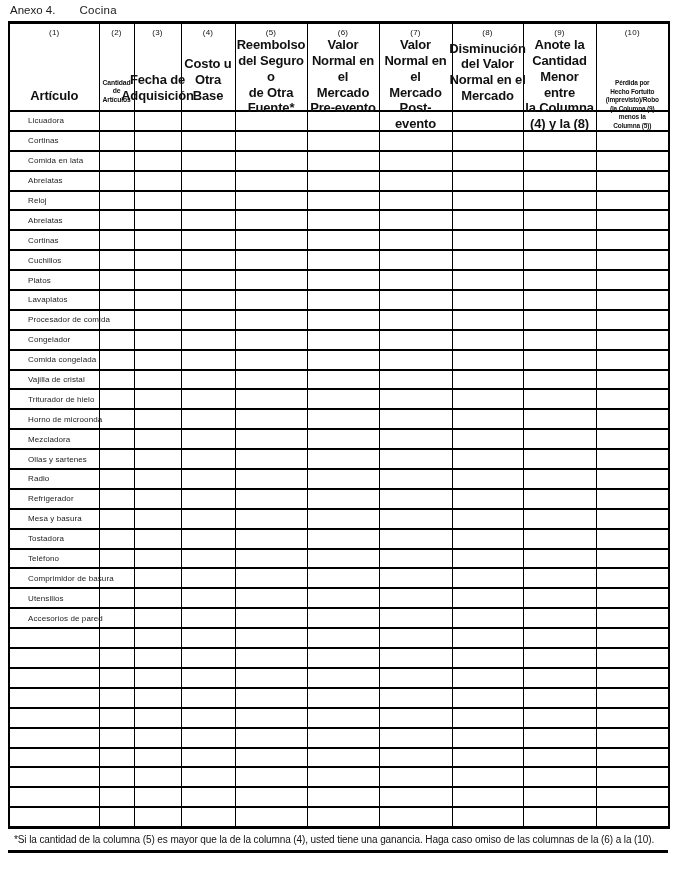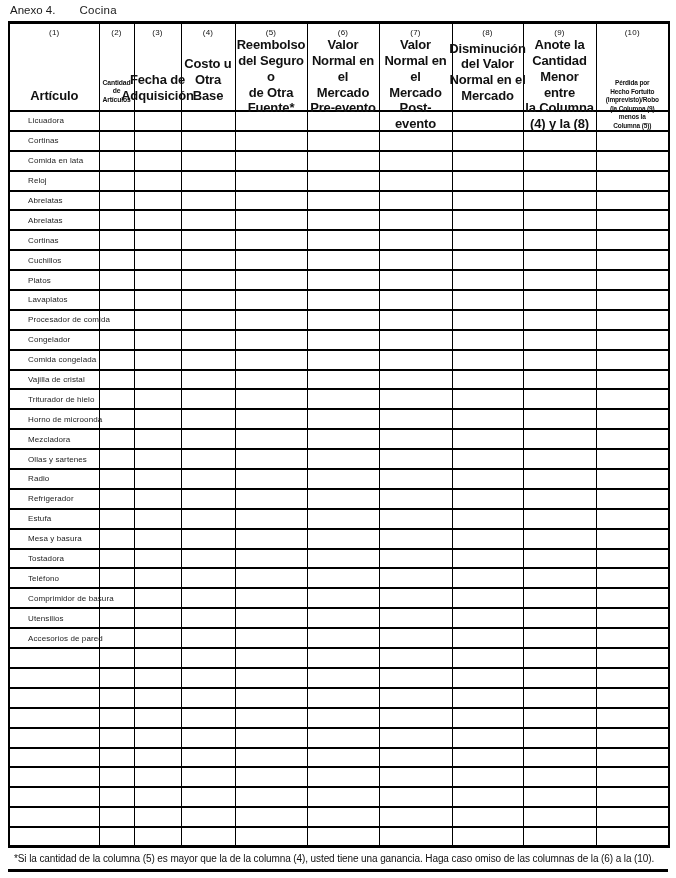"Reloj" tr { order: before "Abrelatas" -> after "Abrelatas" }
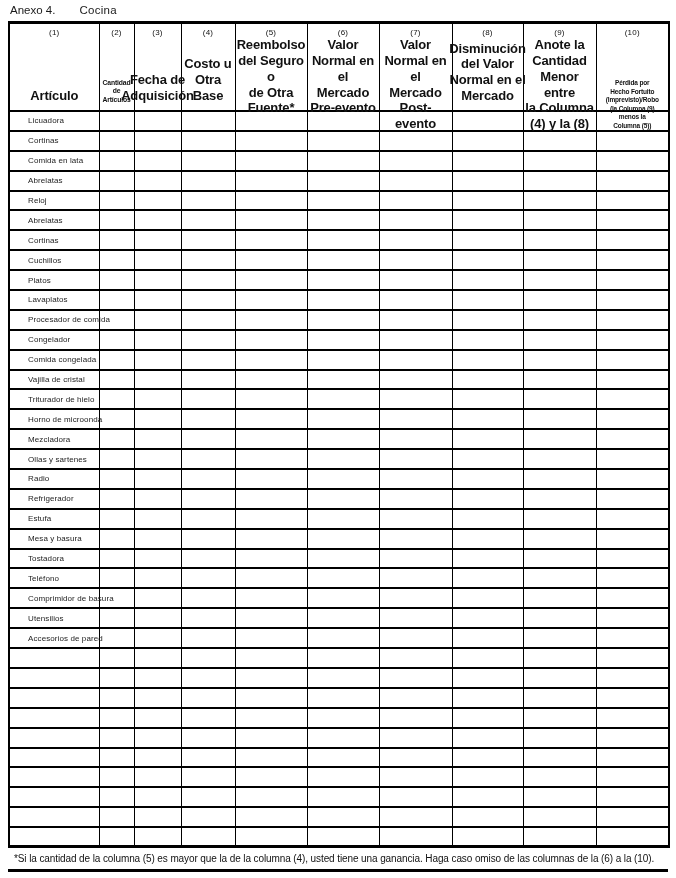"Estufa" tr { html: <tr> <td>Estufa</td> <td></td> <td></td> <td></td> <td></td> <td></td> <td></td> <td></td> <td></td> <td></td> </tr> -> none }
